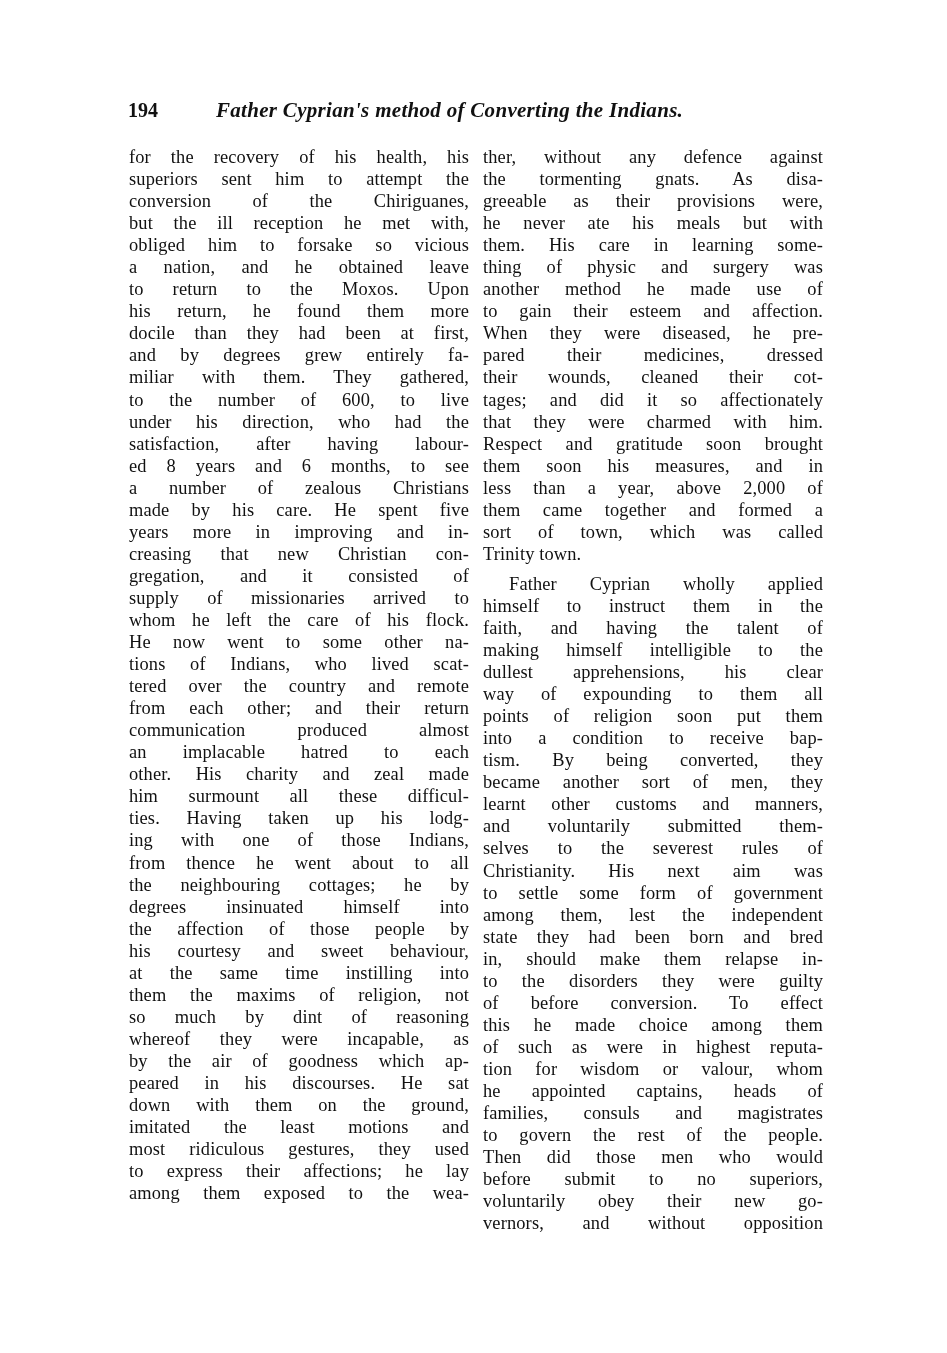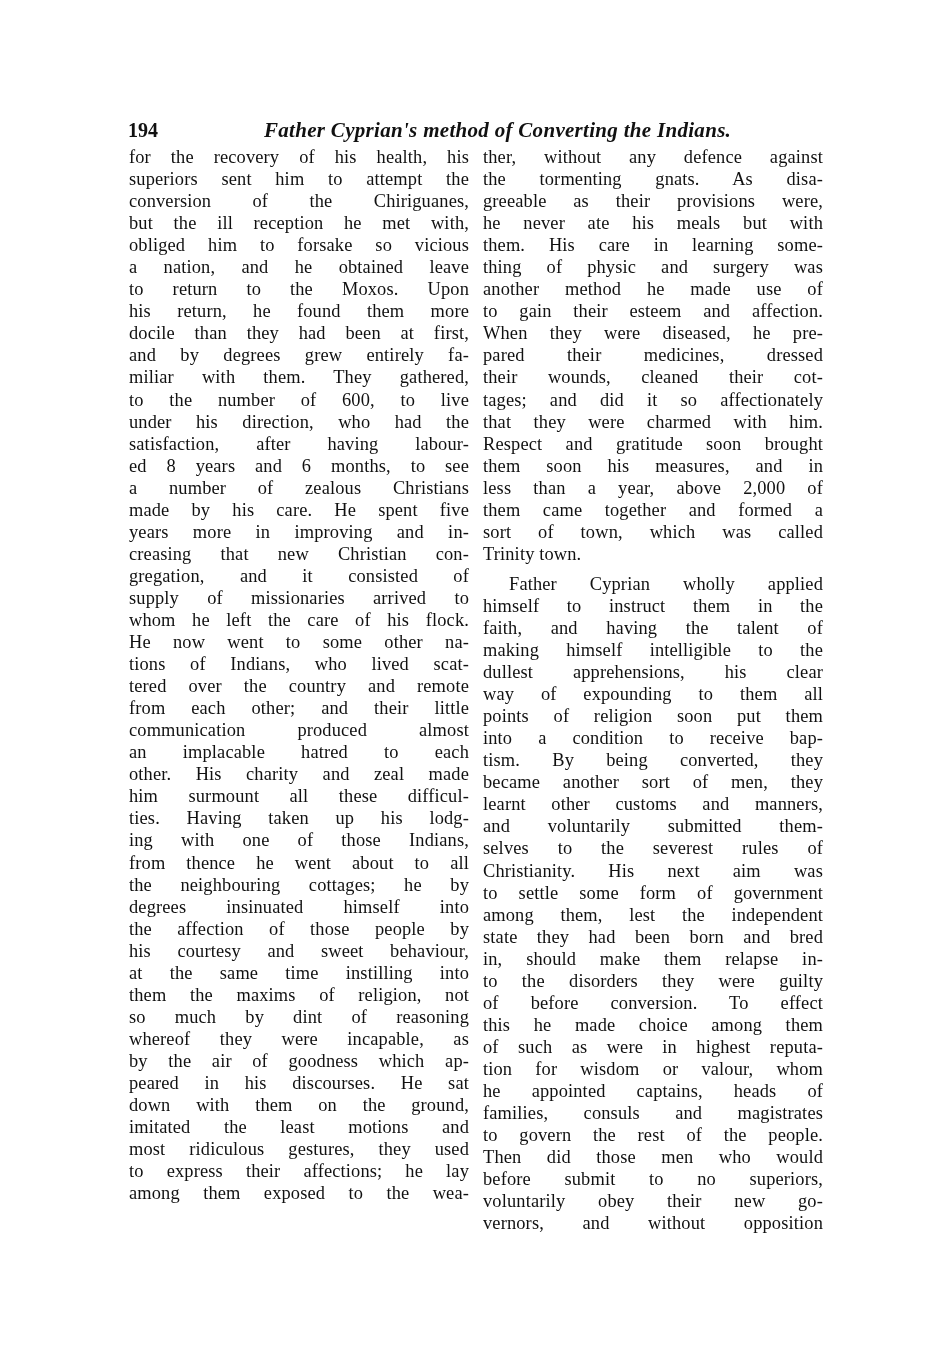"194" .running-head { top: 116px -> 96px }
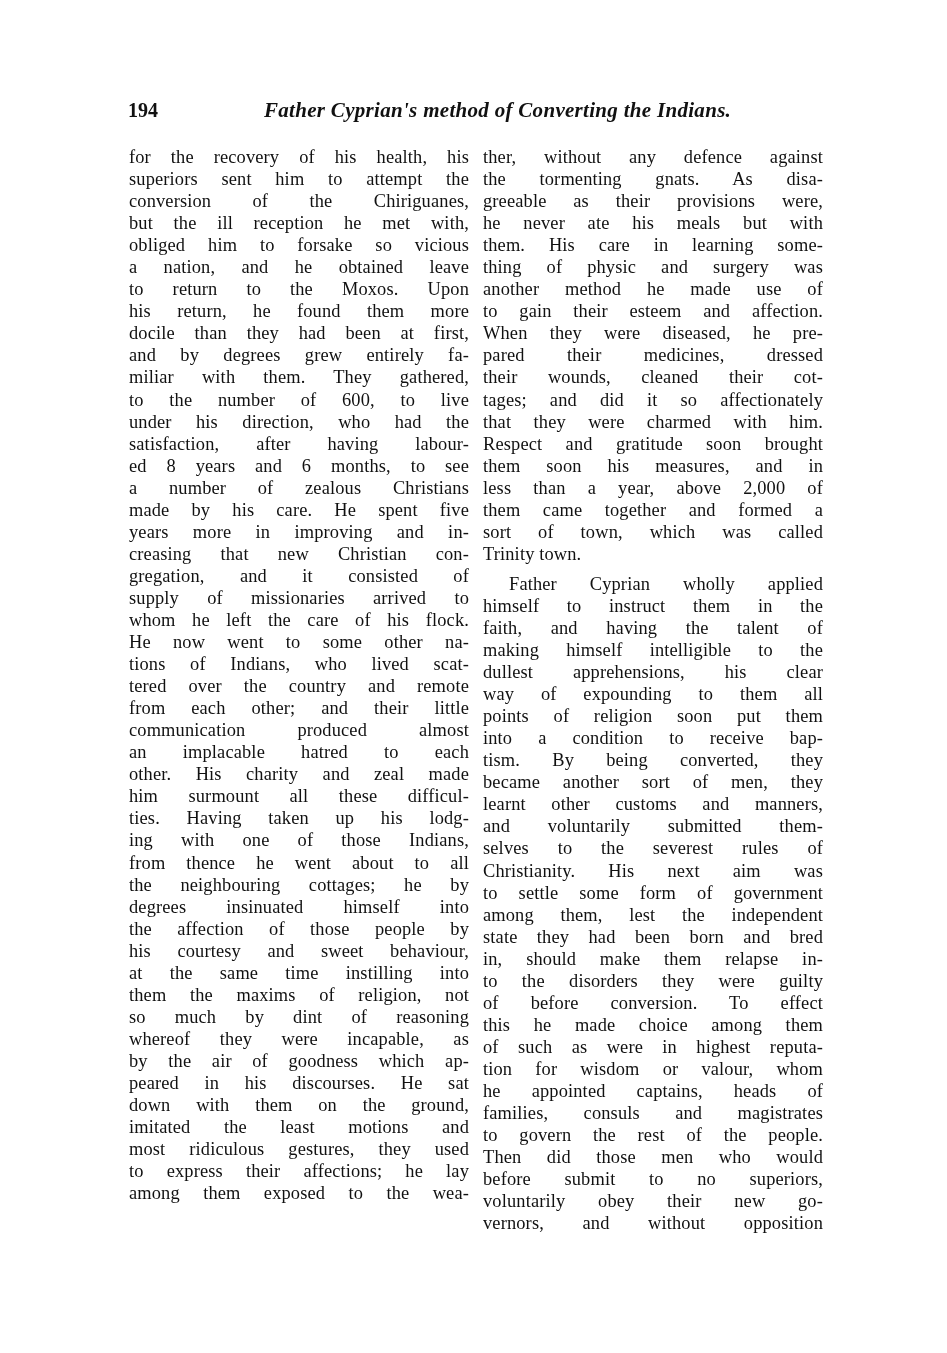"Father Cyprian's method of Converting" .running-title { margin-left: 48px -> none }
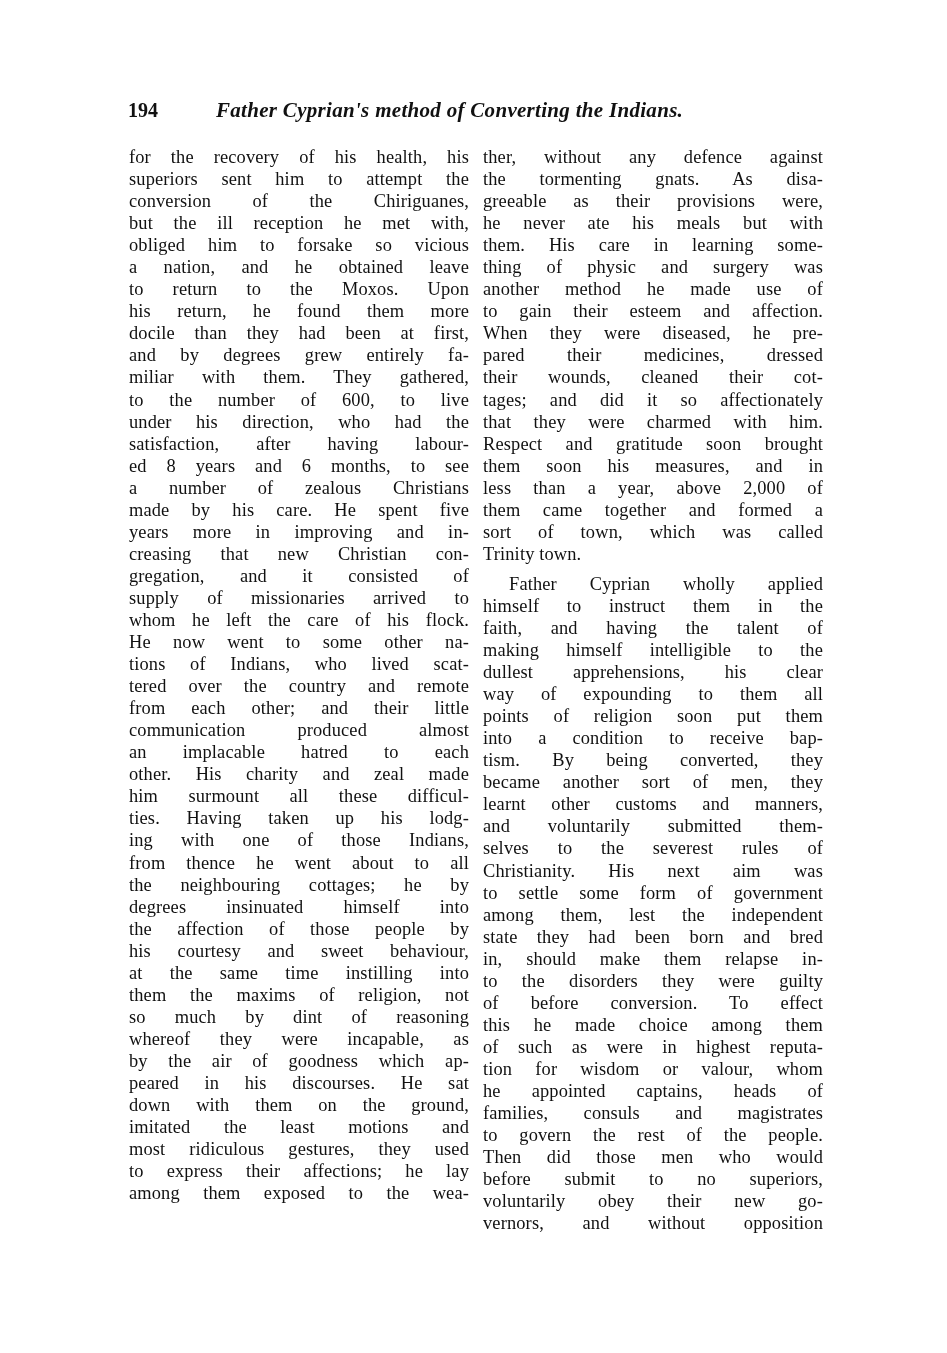"from each other; and their" span.line { text: little -> return }
